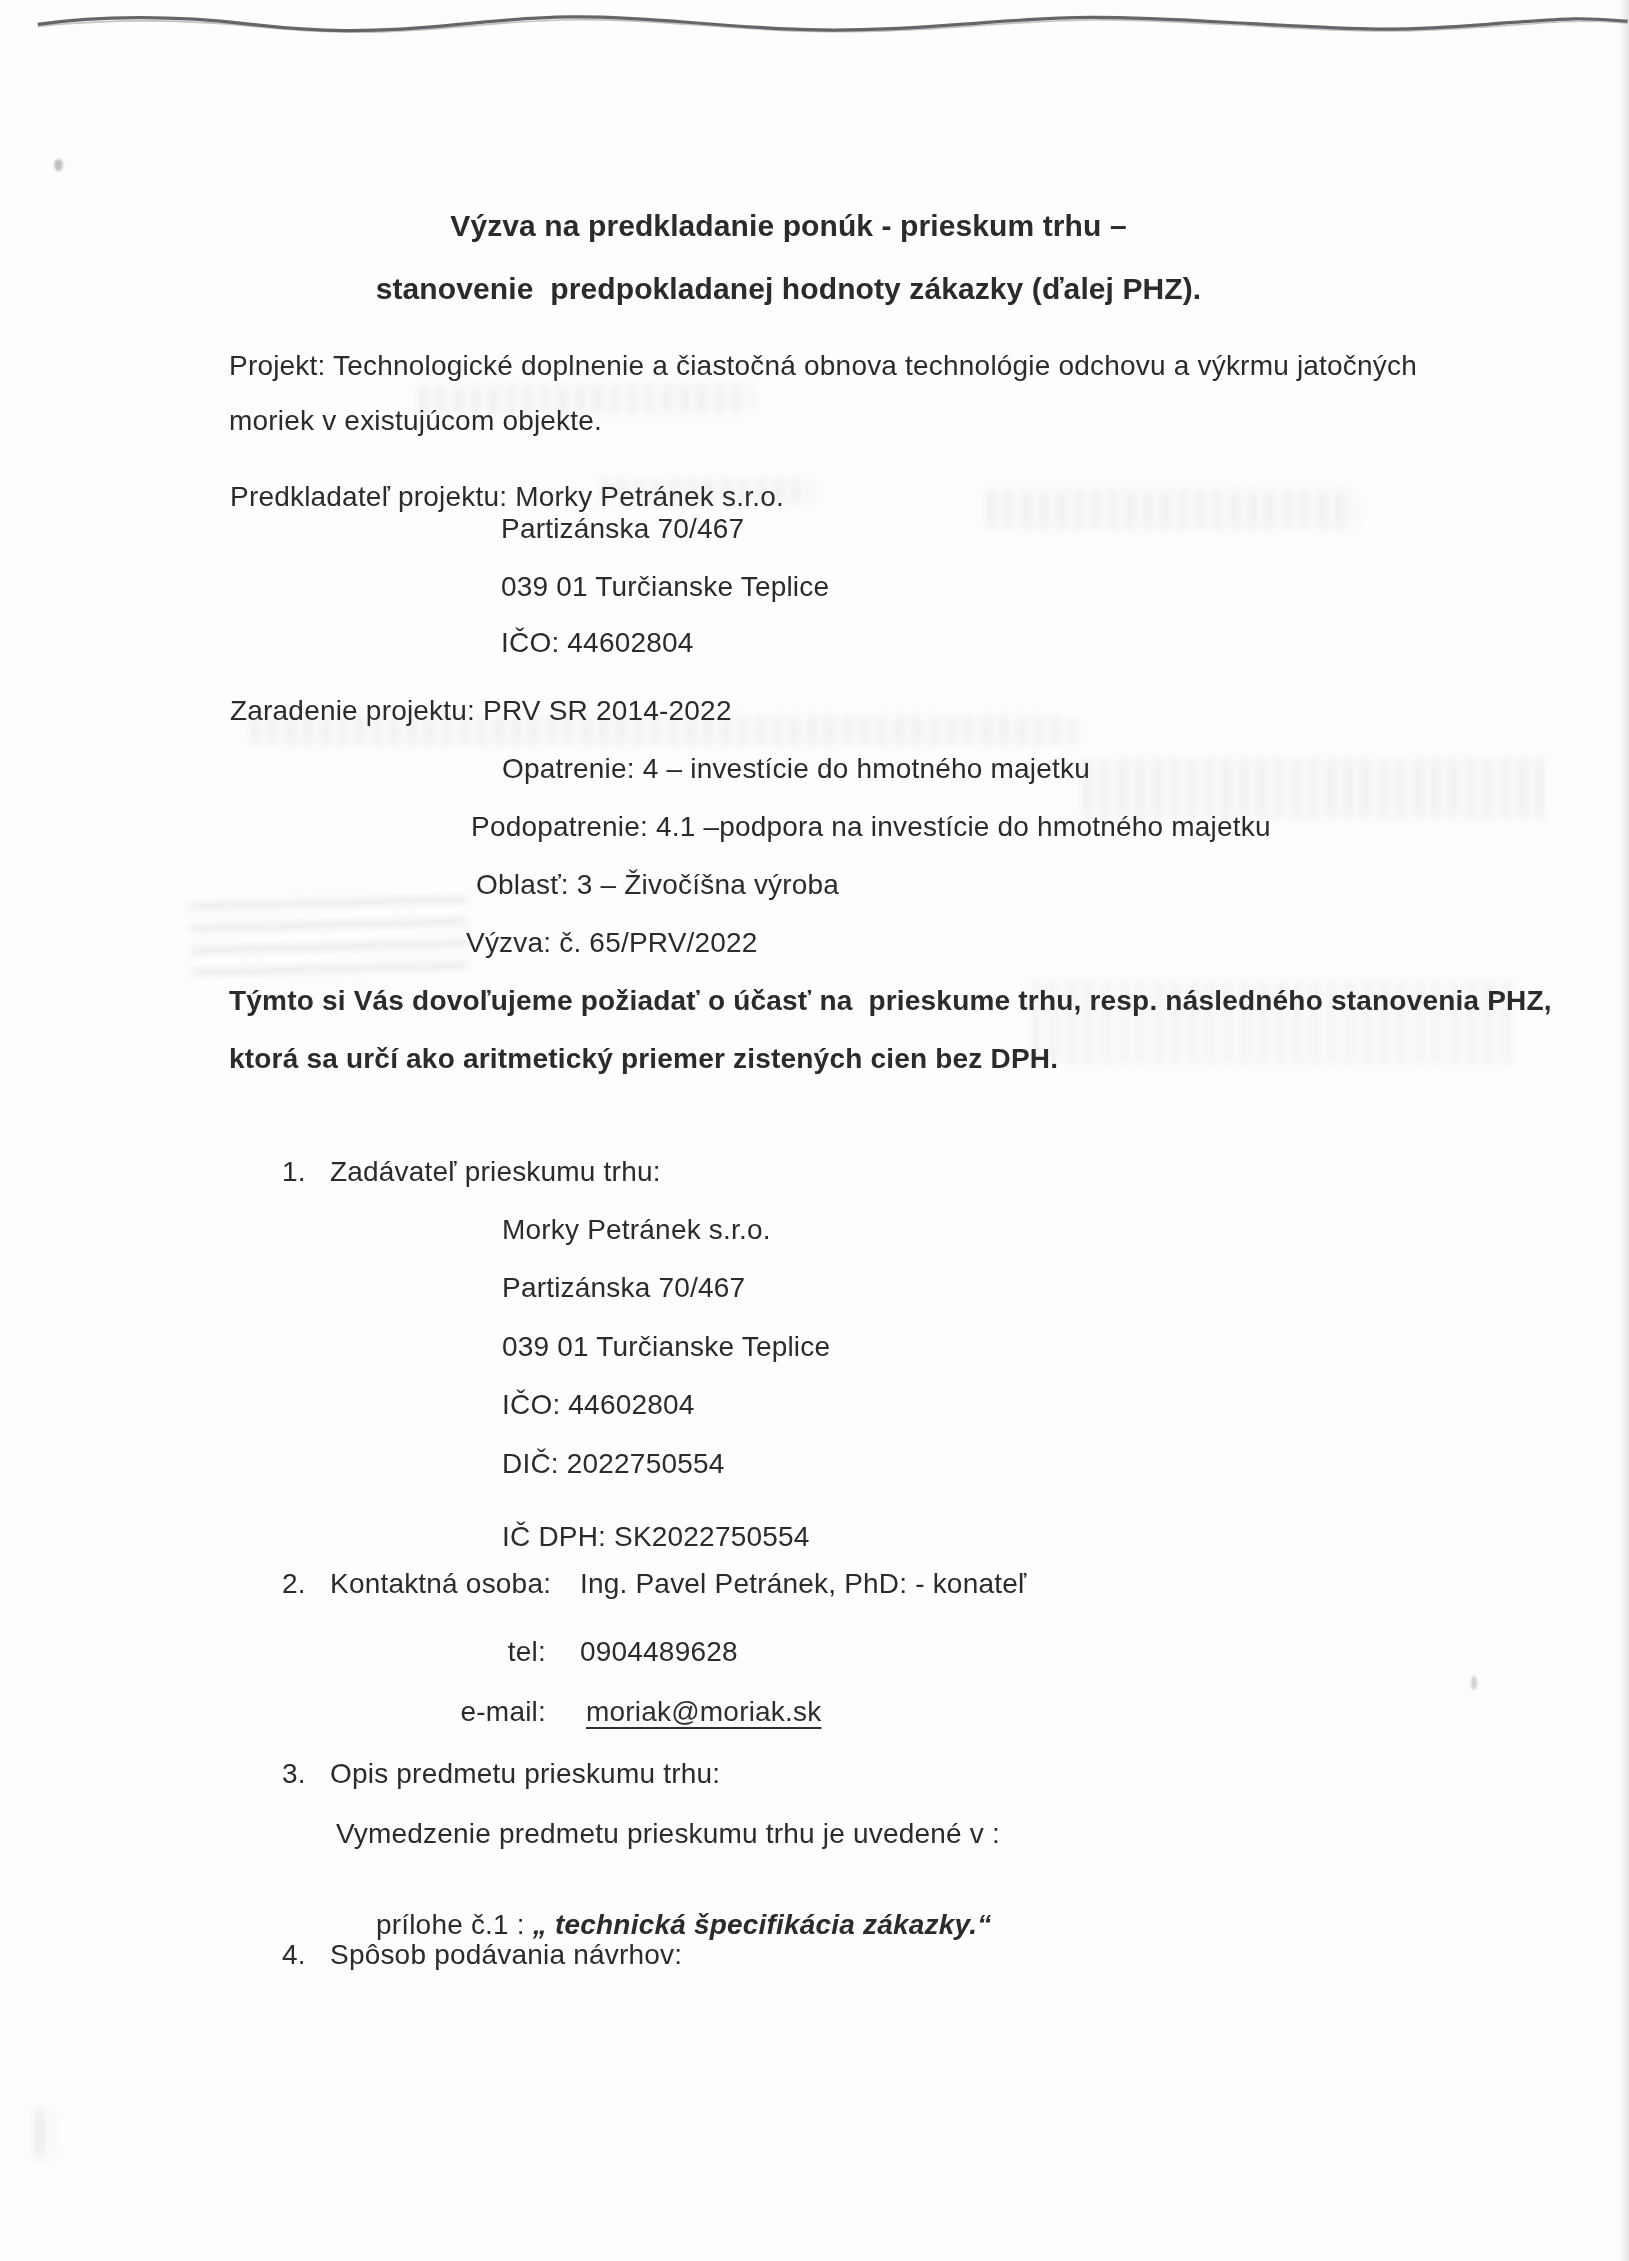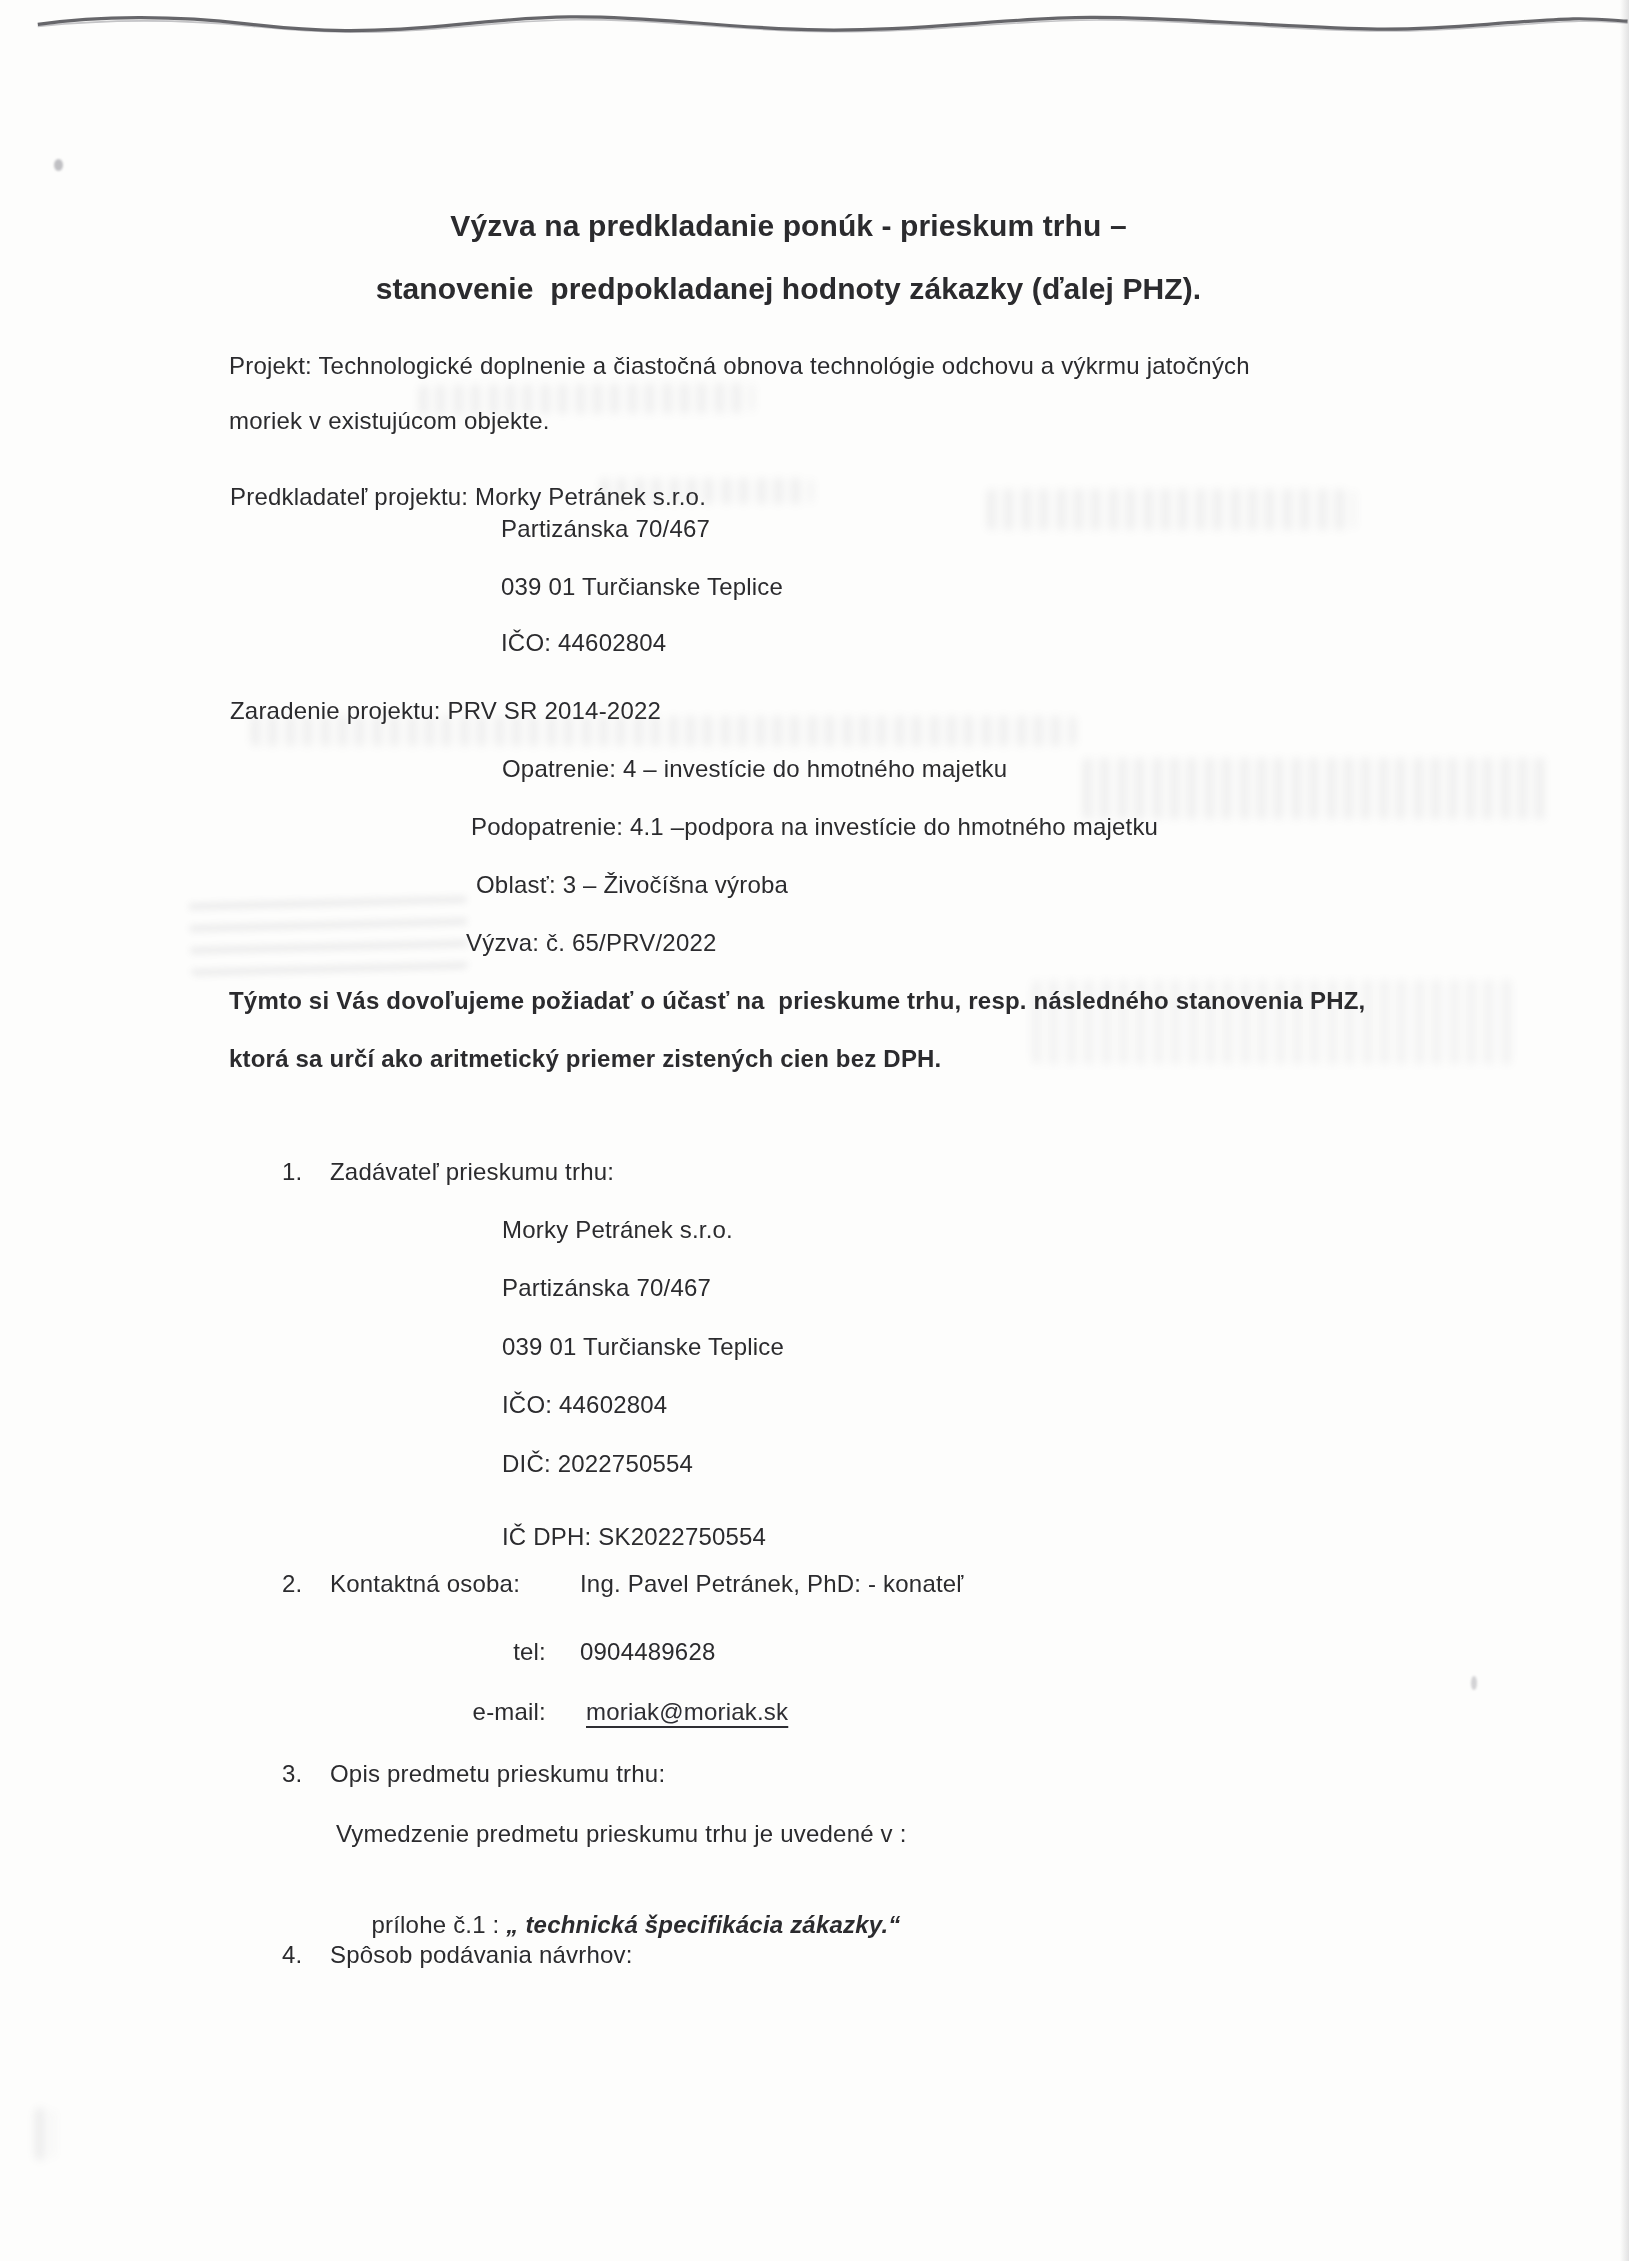"Projekt: Technologické doplnenie a" .line { font-size: 24px -> 28px }
